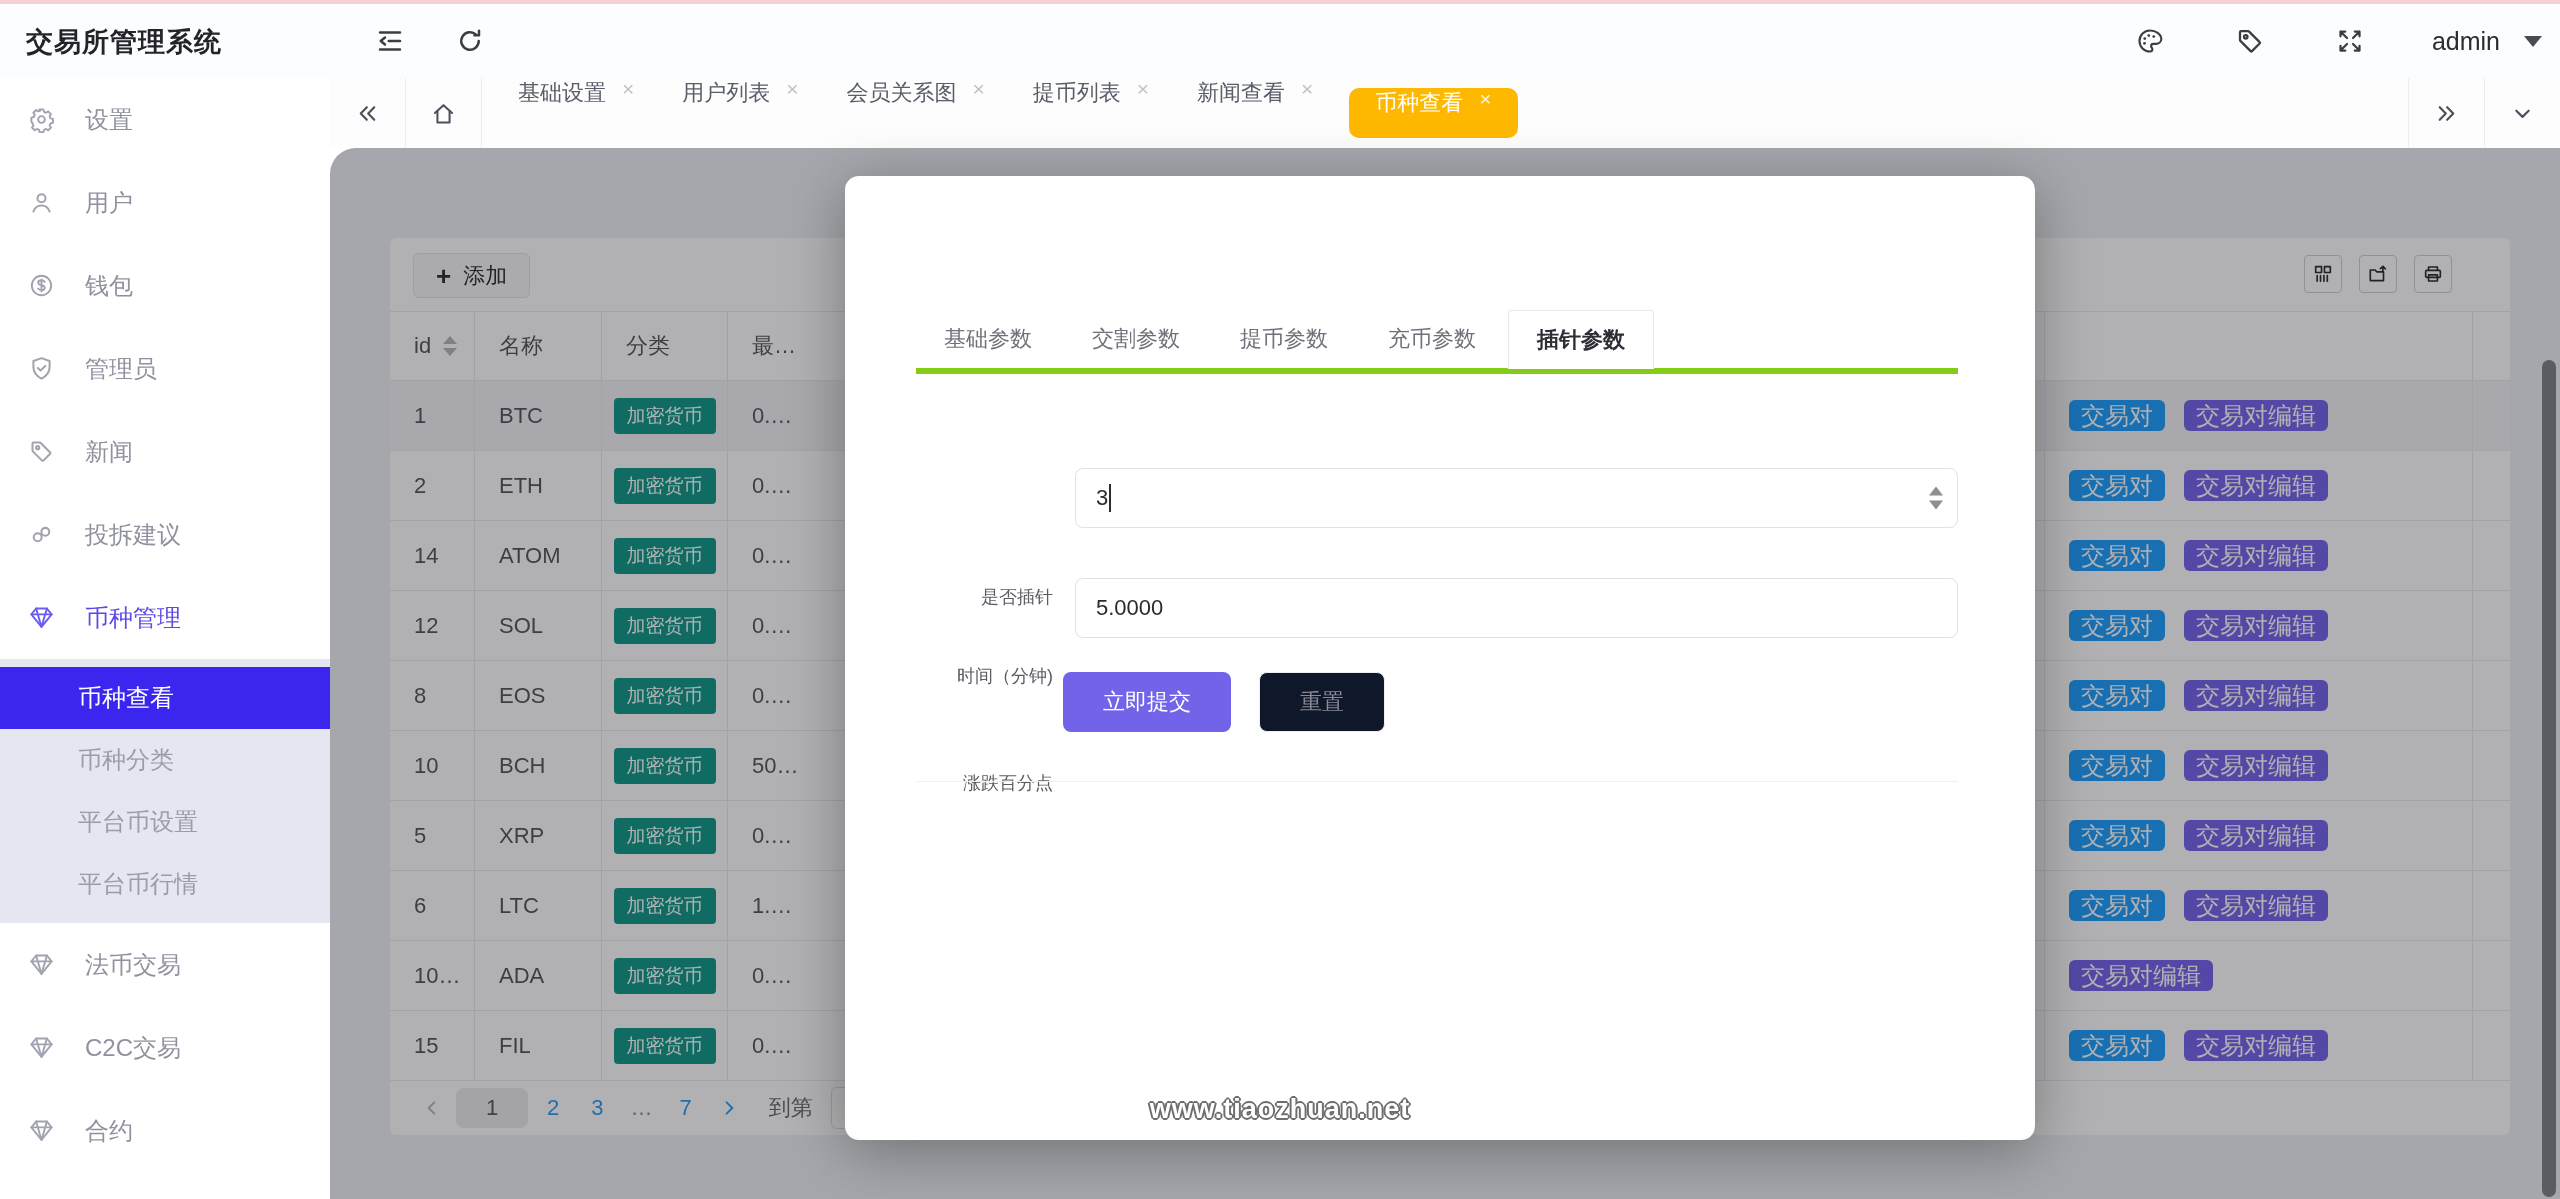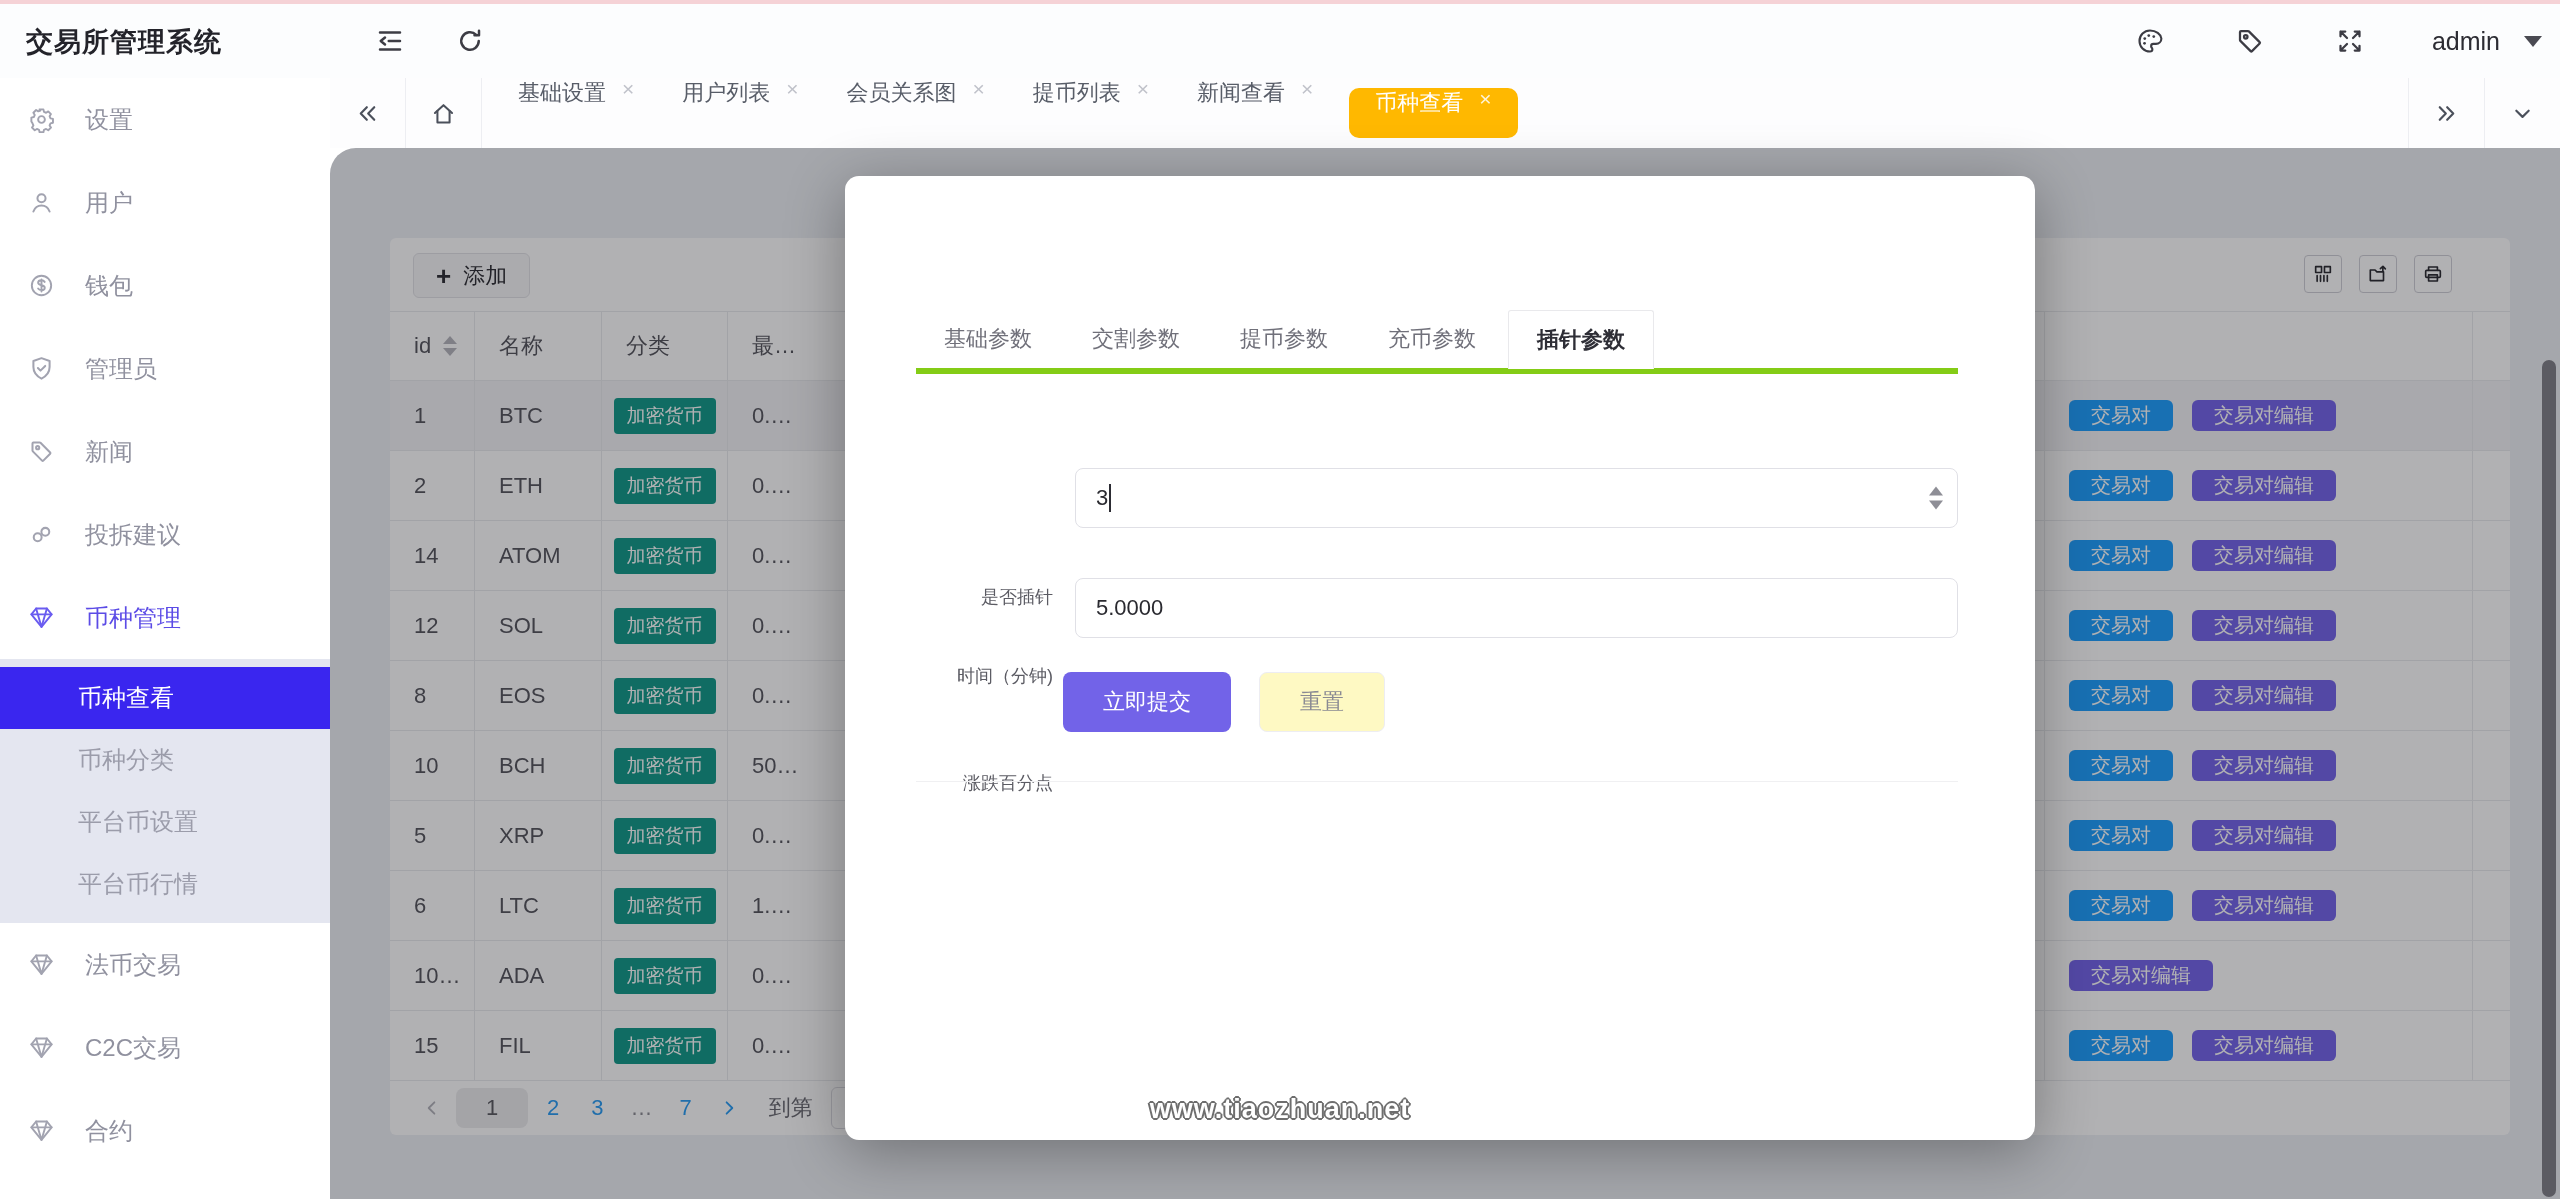"交易对" .rbtn { font-size: 20px -> 24px; padding: 0 22px -> 0 12px }
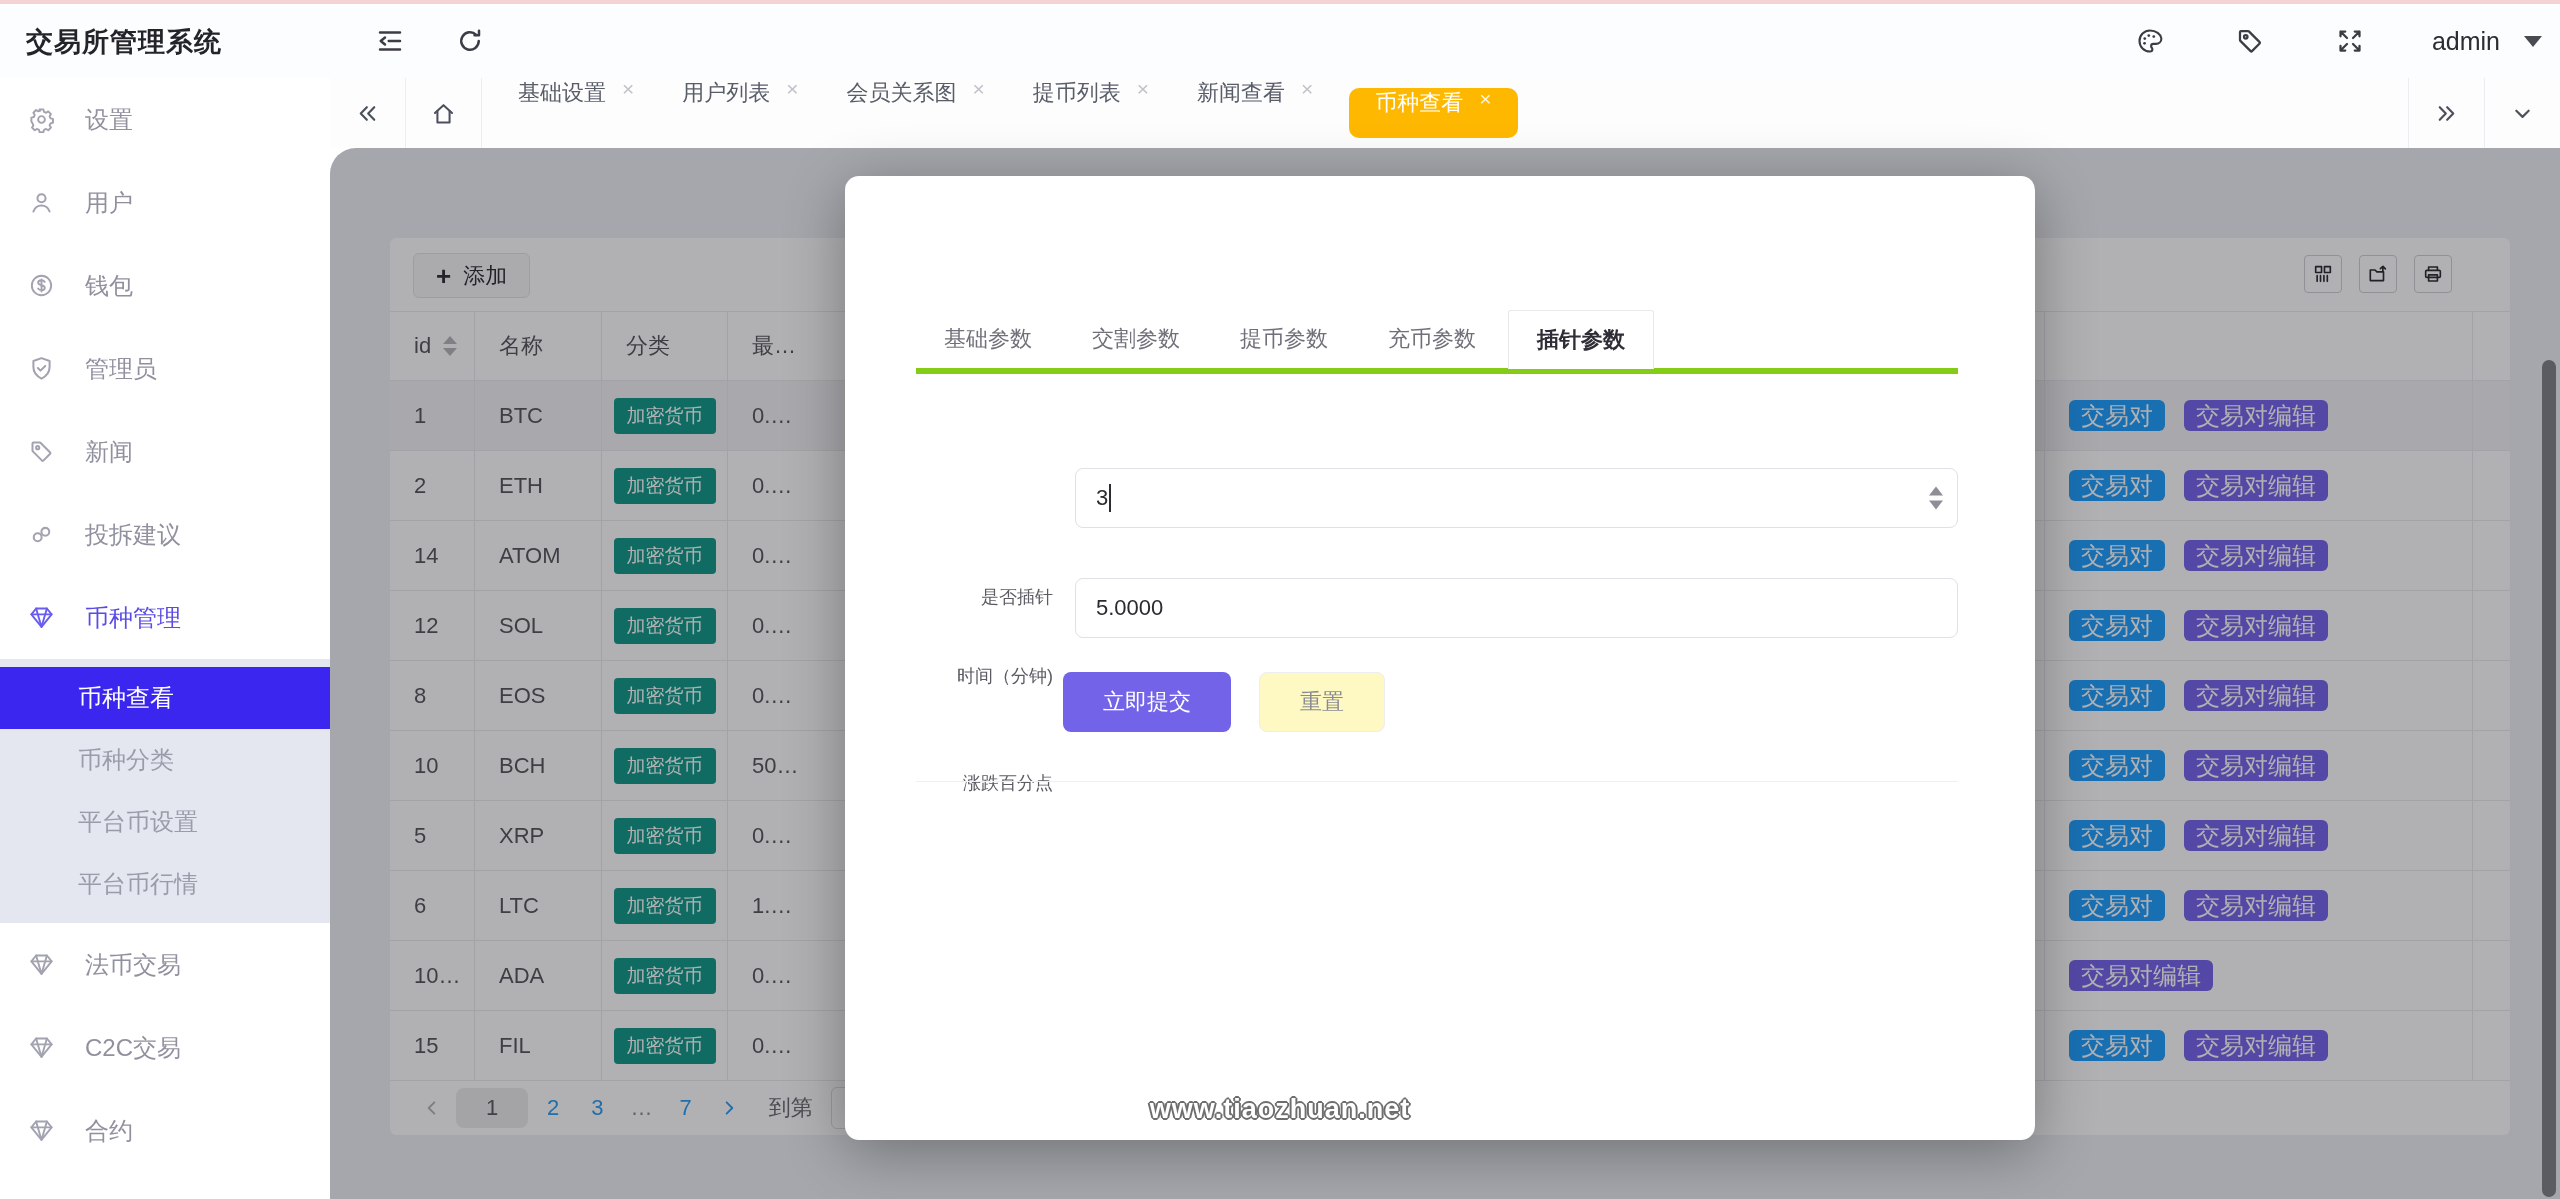"重置" .reset-btn { background: #fef9c3 -> #0f172a }
